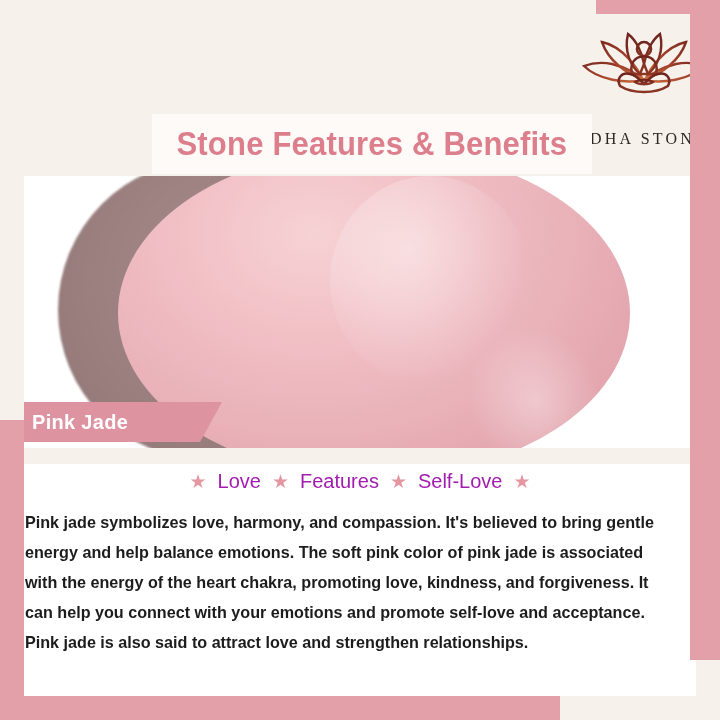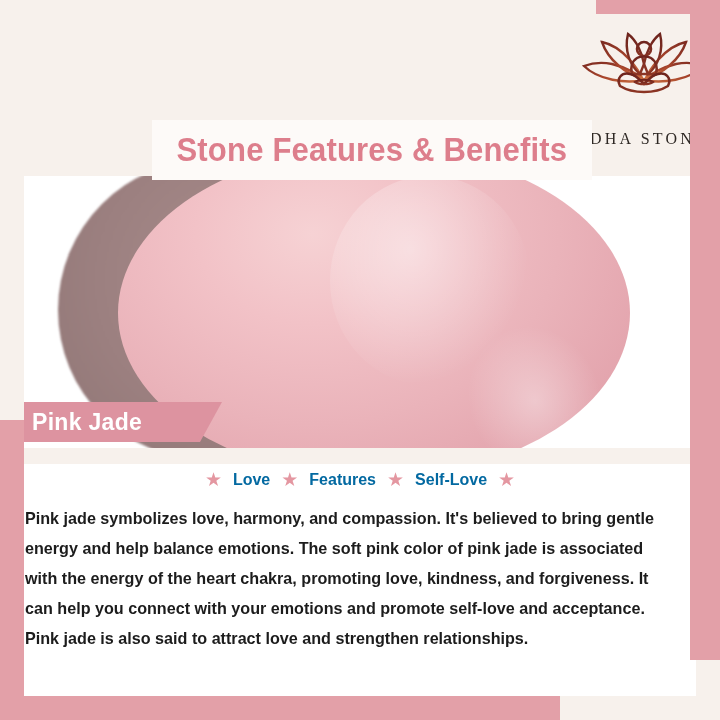"Stone Features & Benefits" .title-panel { top: 120px -> 114px }
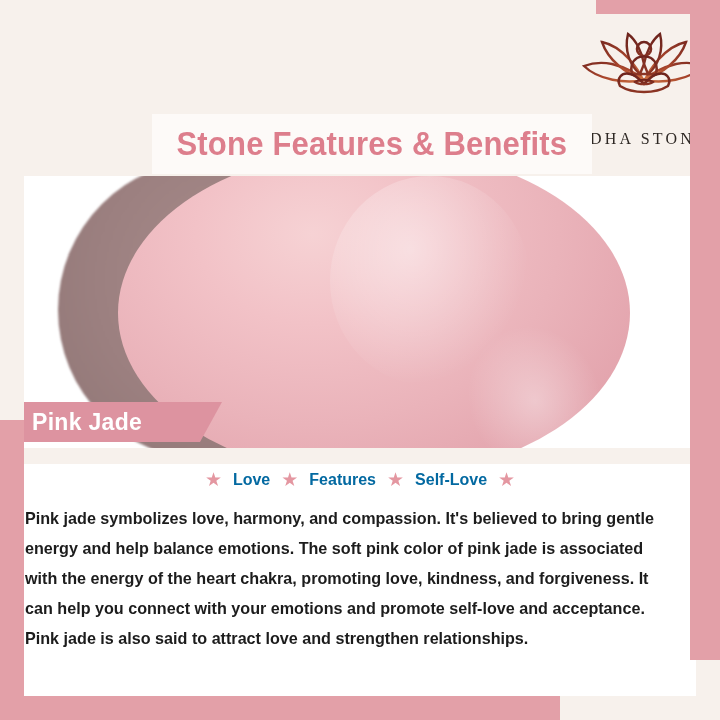"Pink Jade" .jade-label { font-size: 23px -> 20px }
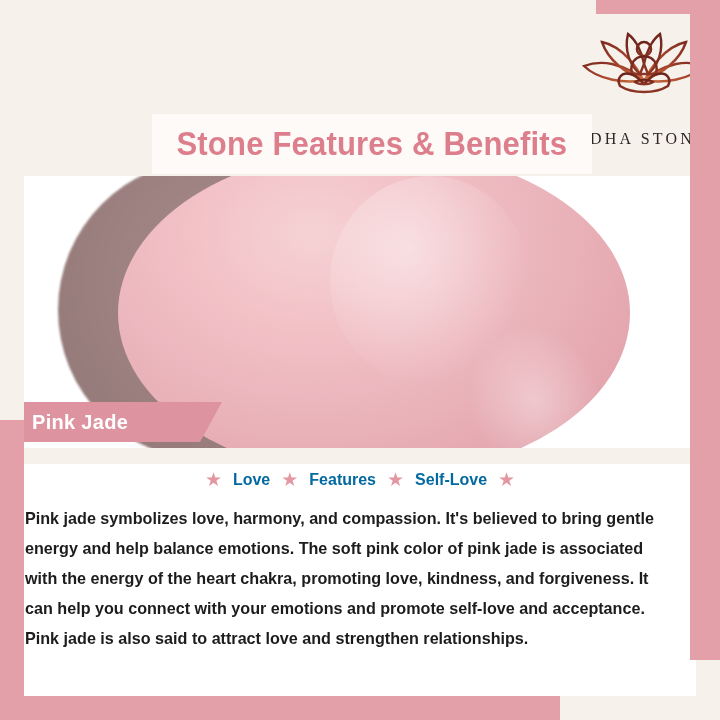"Love" .kw-text { color: #0369a1 -> #a21caf; font-size: 16px -> 20px; font-weight: bold -> normal }
